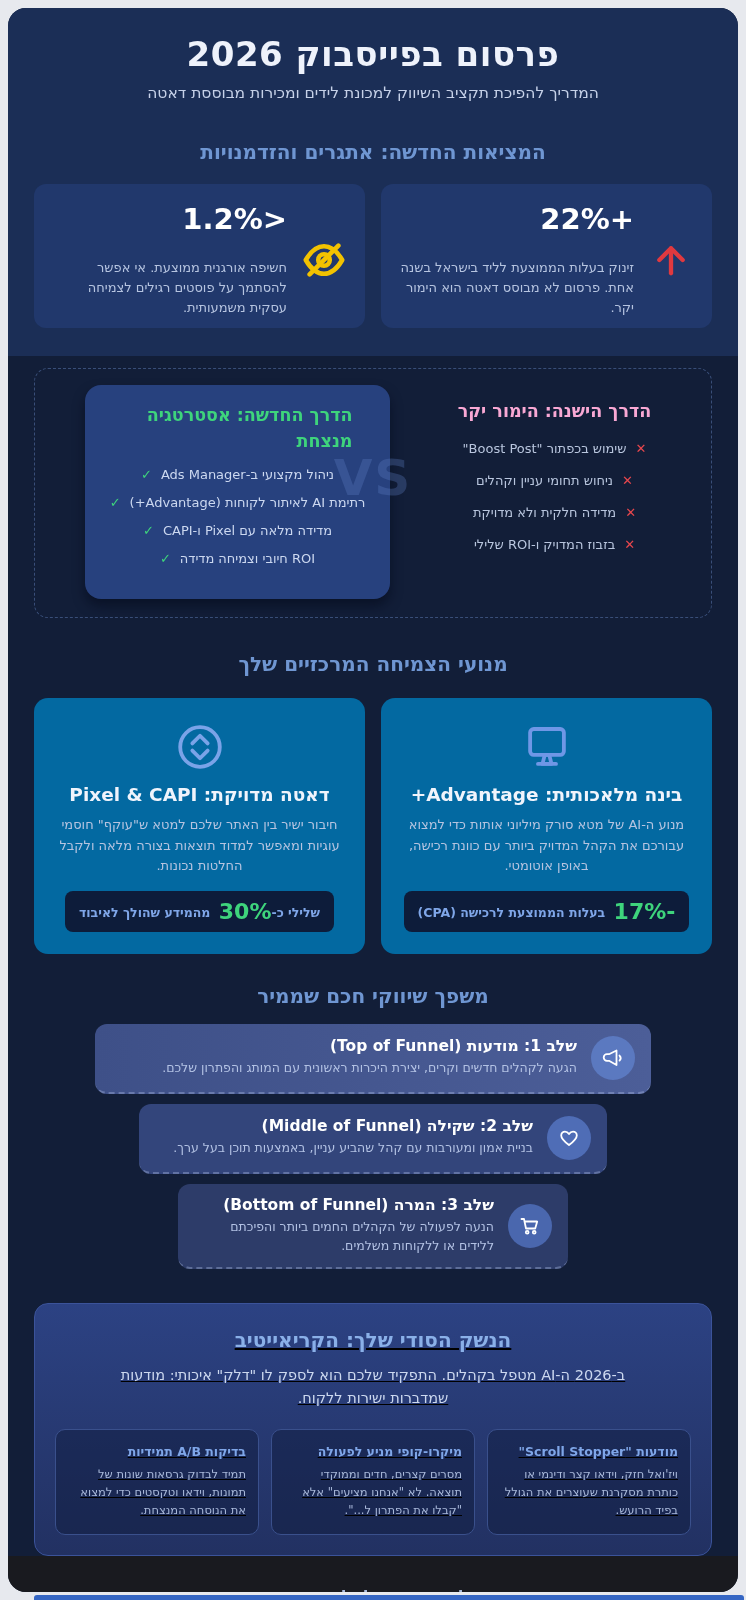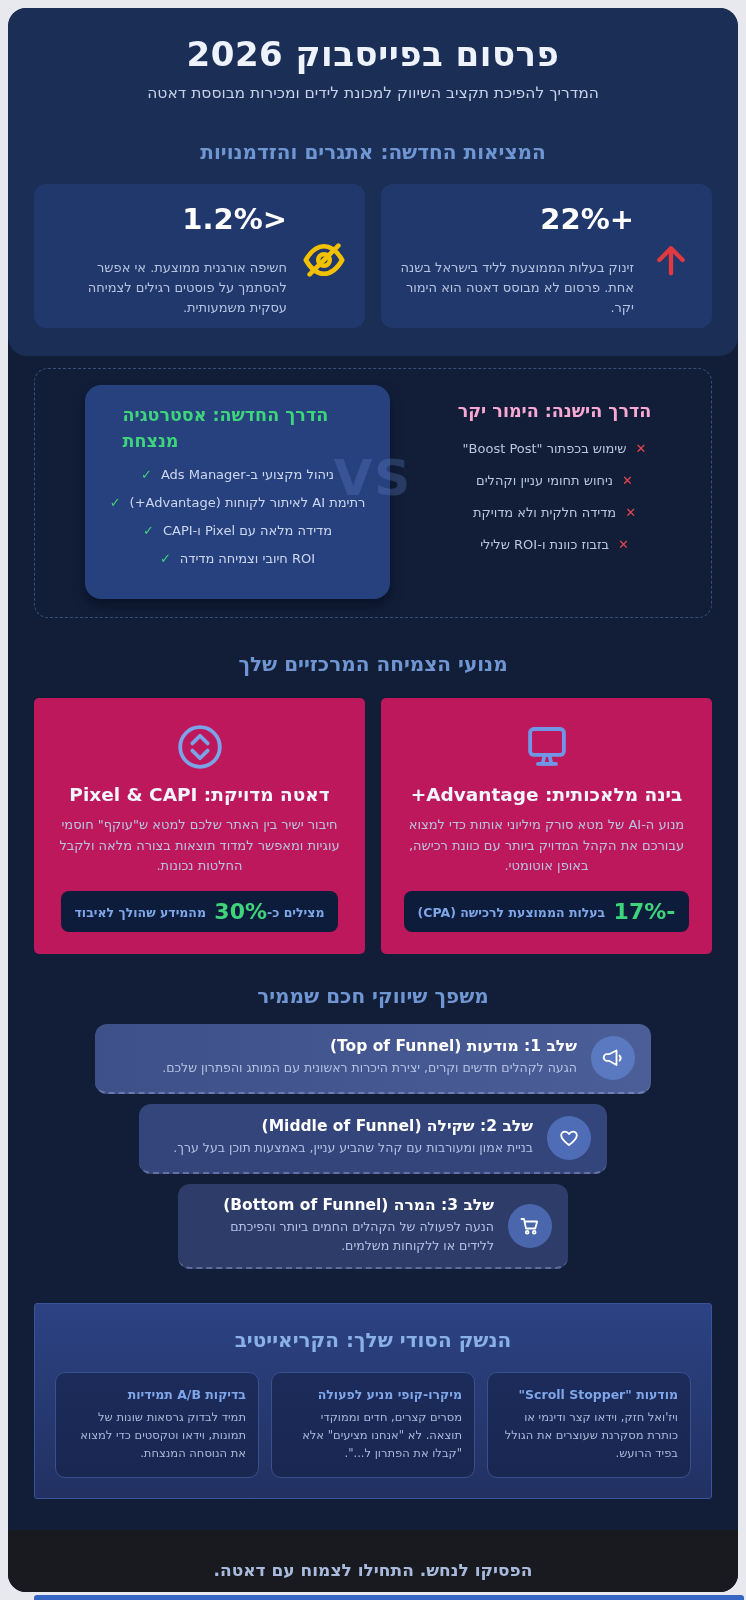"פרסום בפייסבוק 2026" .hero { border-radius: 19px -> none }
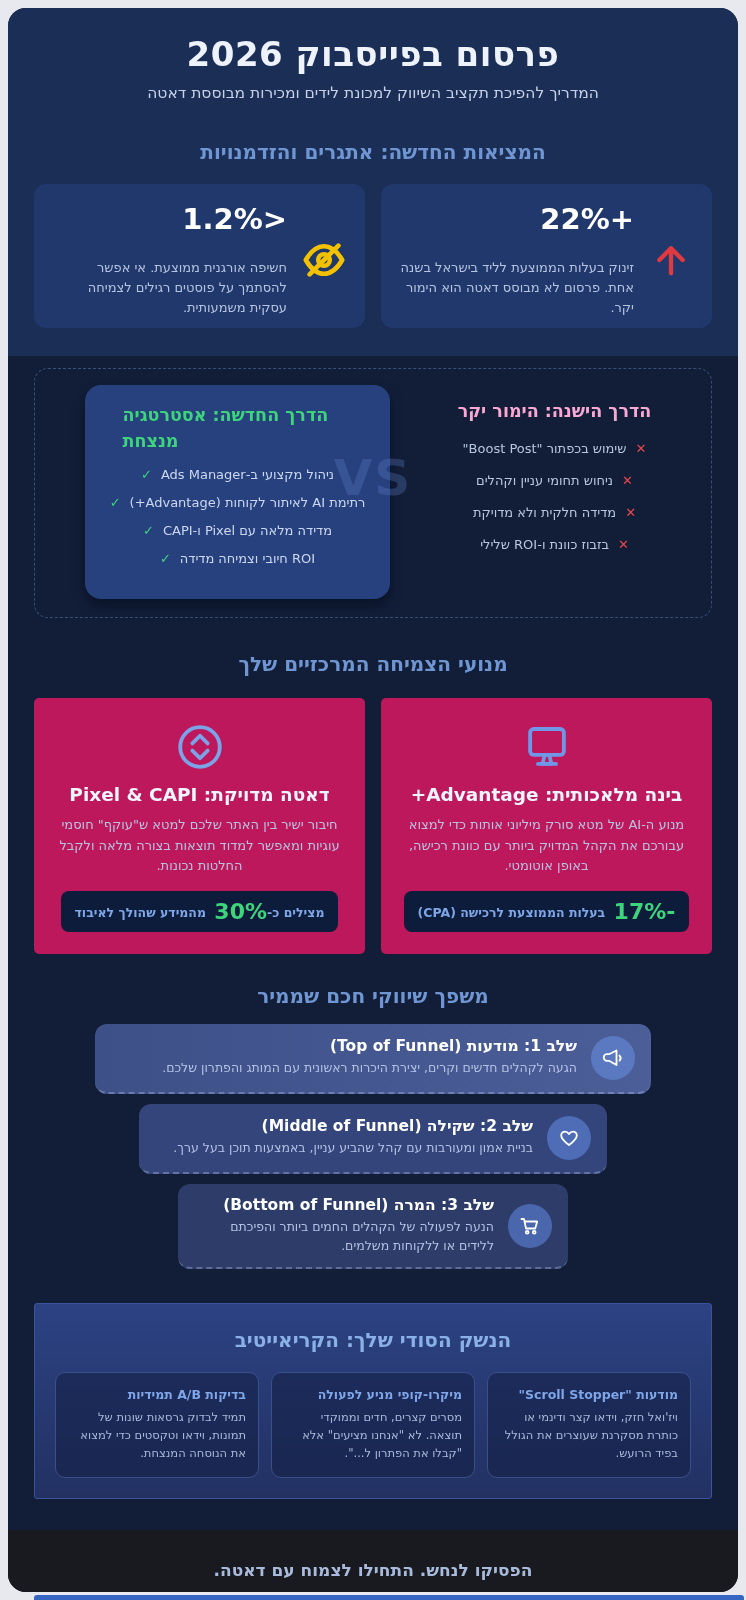"הדרך החדשה: אסטרטגיה מנצחת" .col-new { text-align: left -> right }
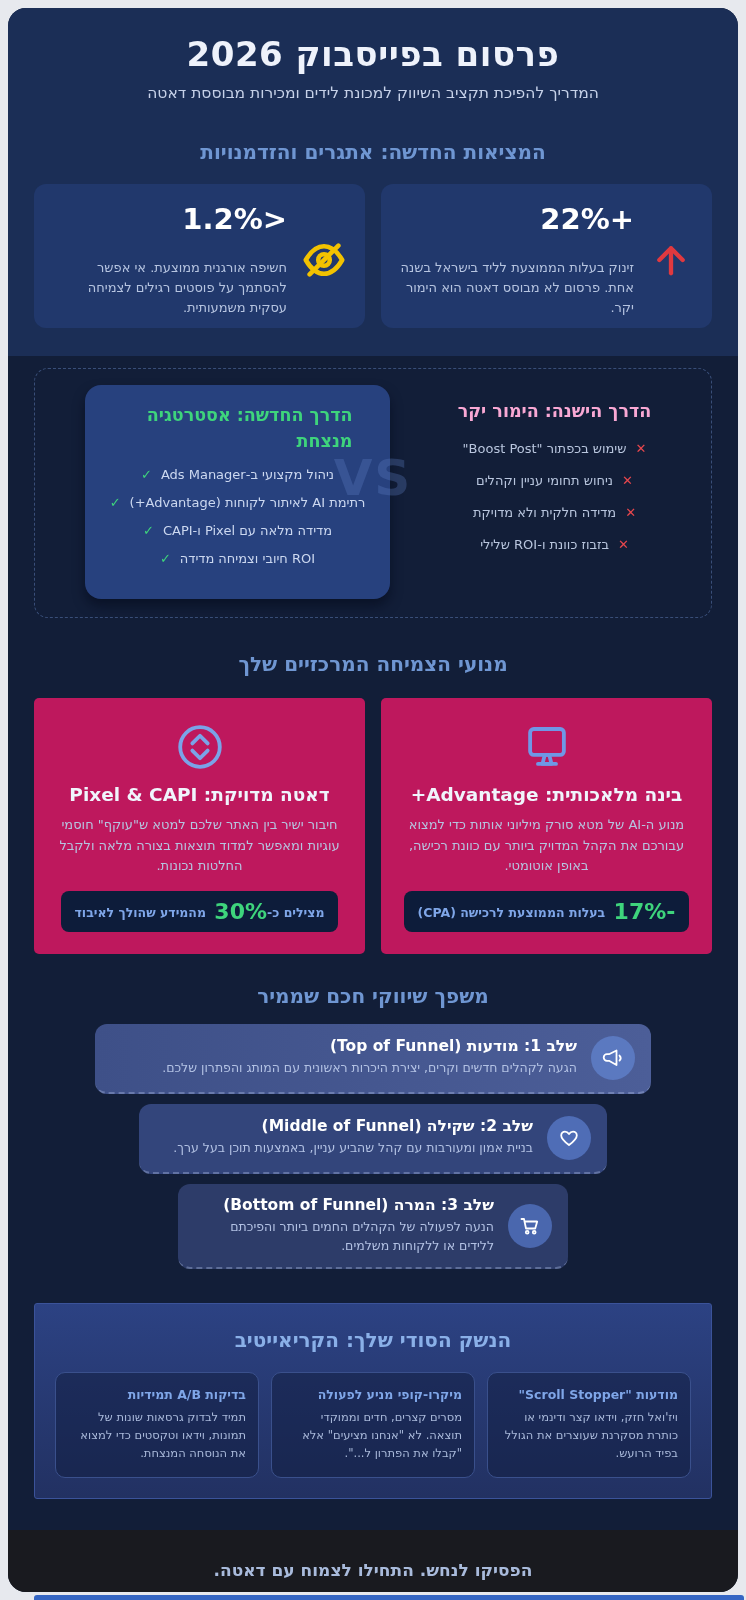"בזבוז כוונת ו-ROI שלילי" span { text: כוונת -> המדויק }
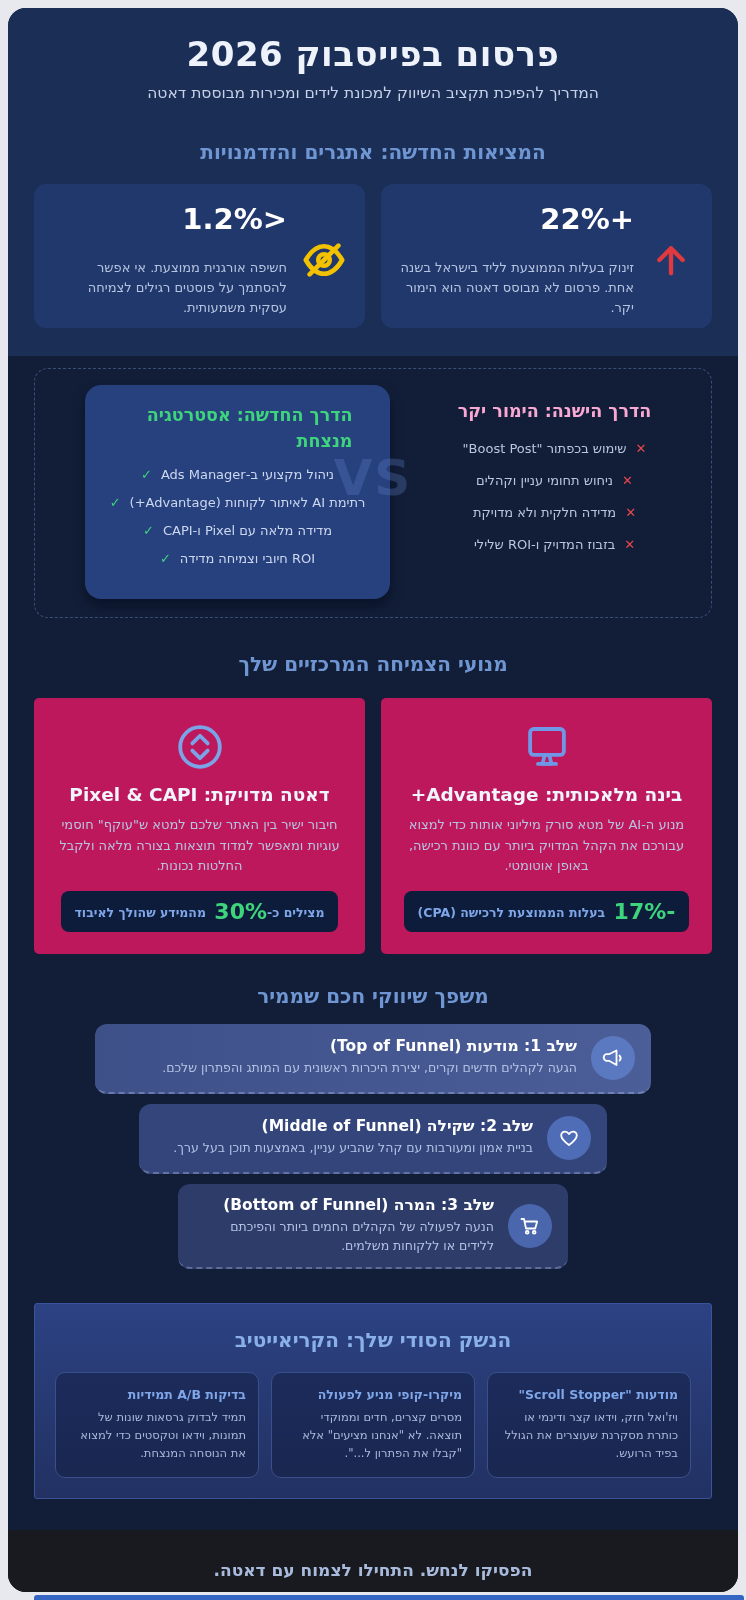"דאטה מדויקת: Pixel & CAPI" .engine { background: #be185d -> #0369a1; border-radius: 5px -> 14px }
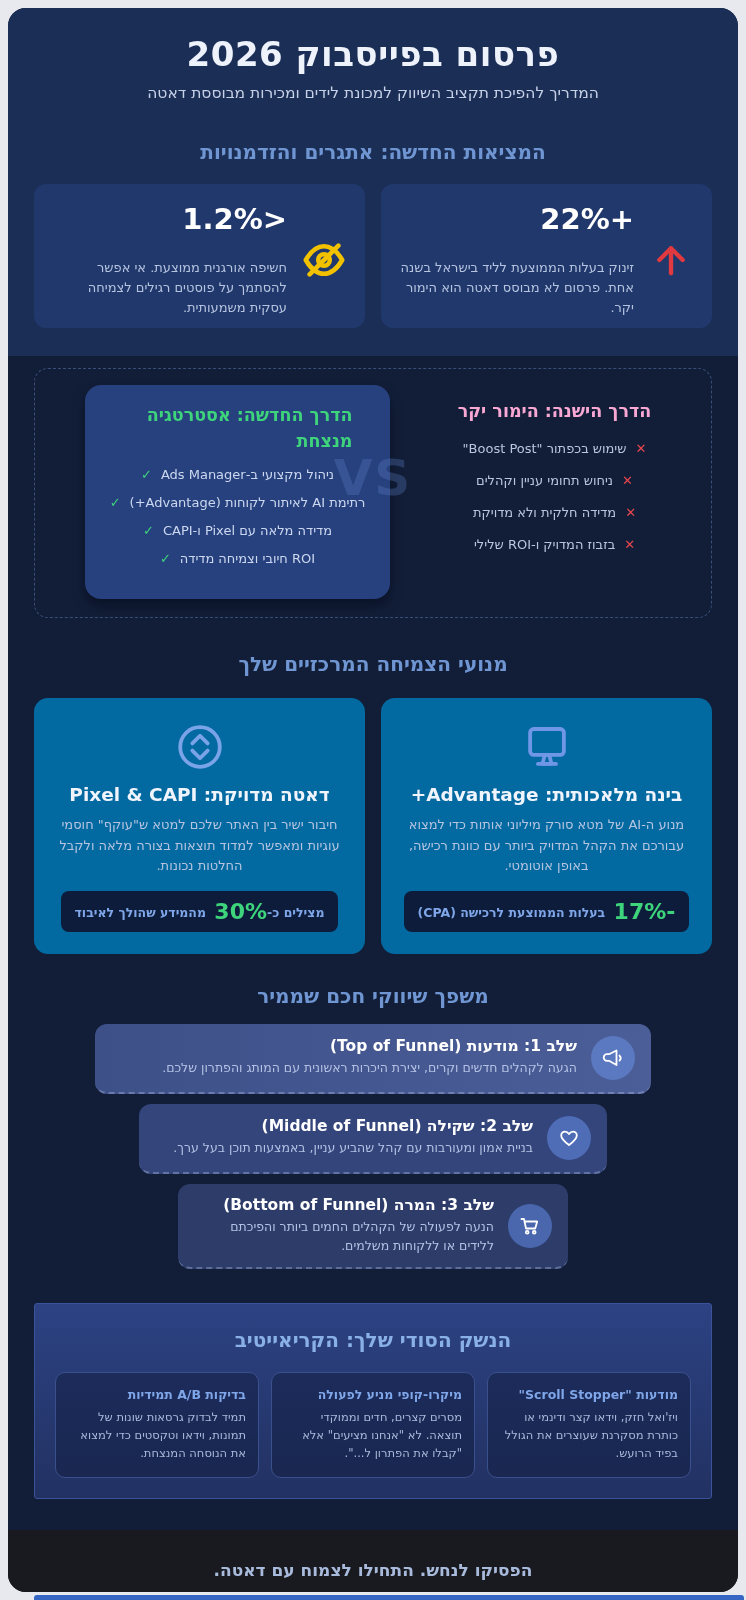"מצילים כ-" span { text: מצילים -> שלילי }
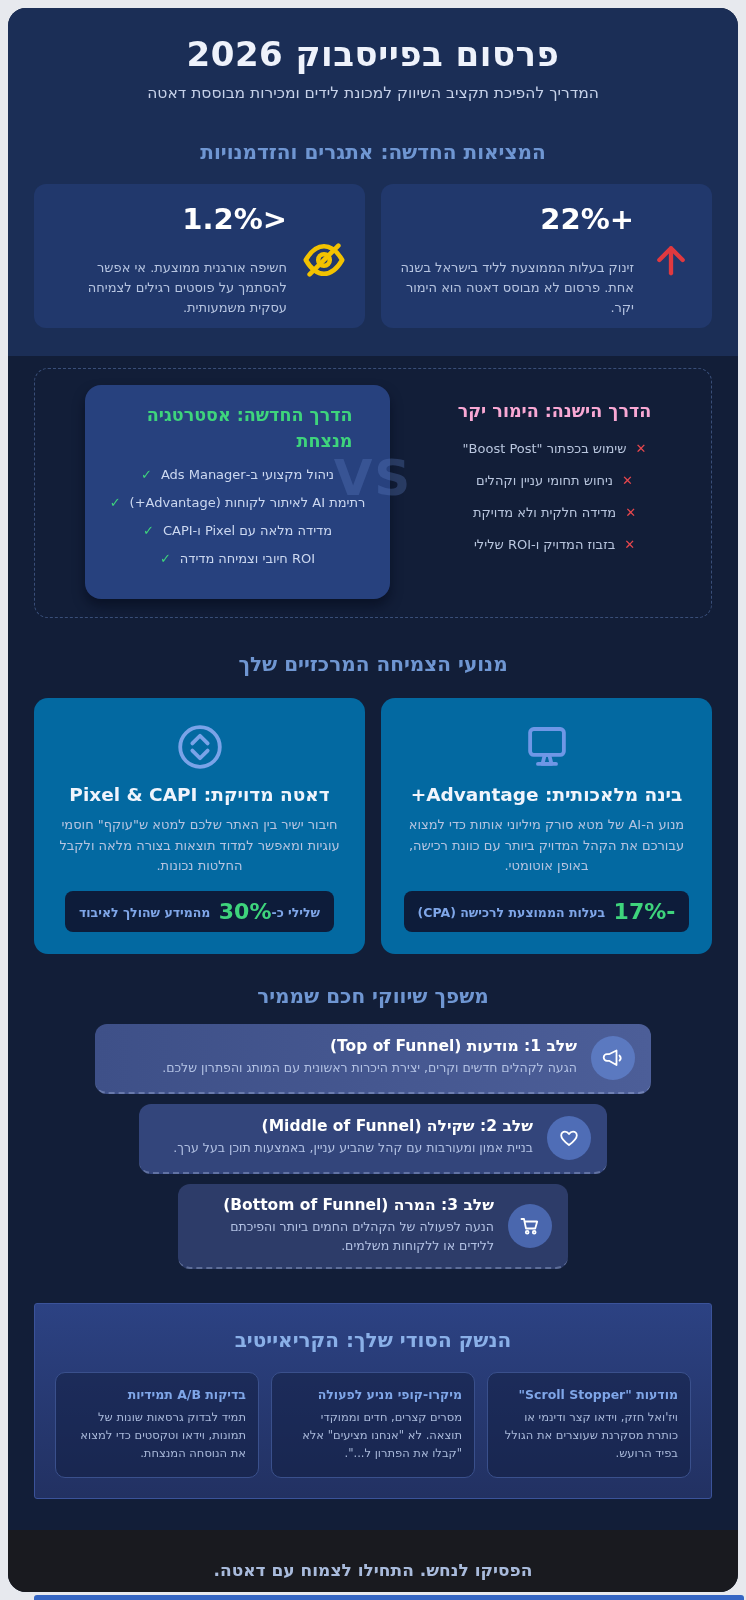"הנשק הסודי שלך: הקריאייטיב" .creative { border-radius: 3px -> 14px; text-decoration: none -> underline }
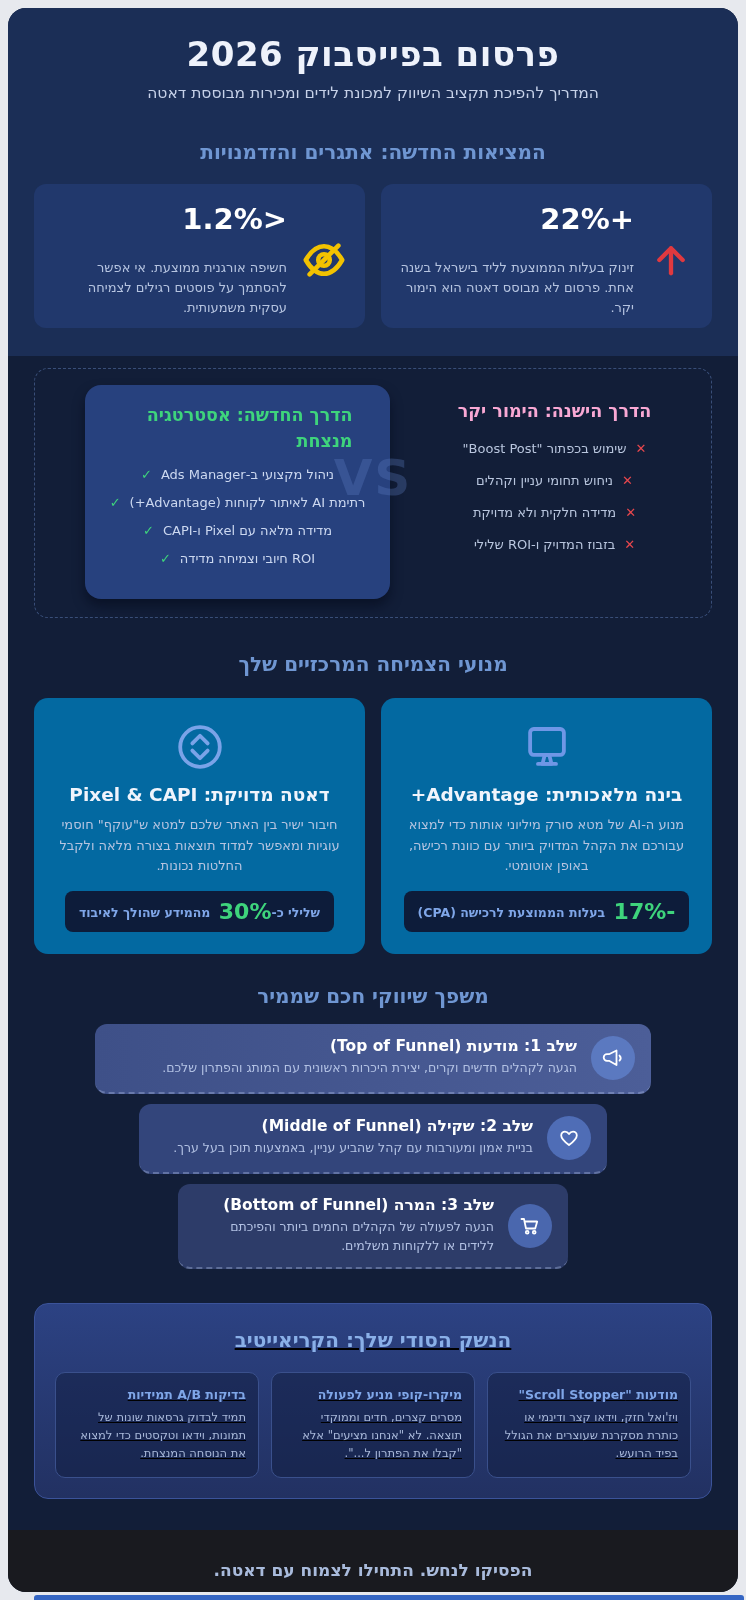"ב-2026 ה-AI מטפל בקהלים. התפקיד" div.intro { html: none -> <div>ב-2026 ה-AI מטפל בקהלים. התפקיד שלכם הוא לספק לו "דלק" איכותי: מודעות שמדברות ישירות ללקוח.</div> }
